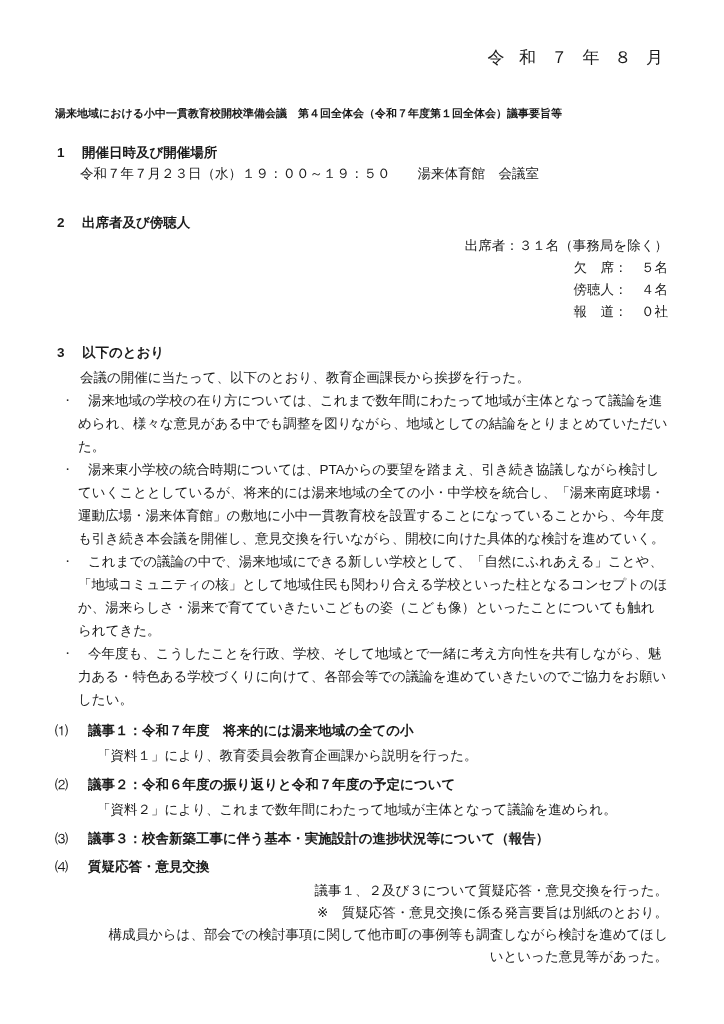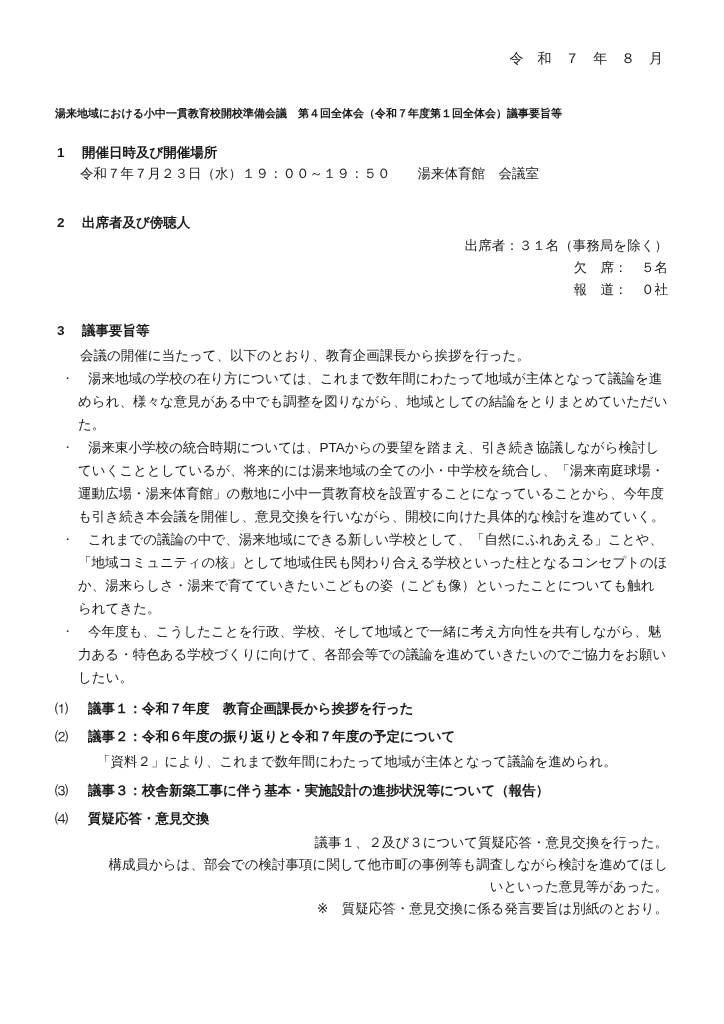"令 和 ７ 年 ８" .date-line { font-size: 14px -> 17px }
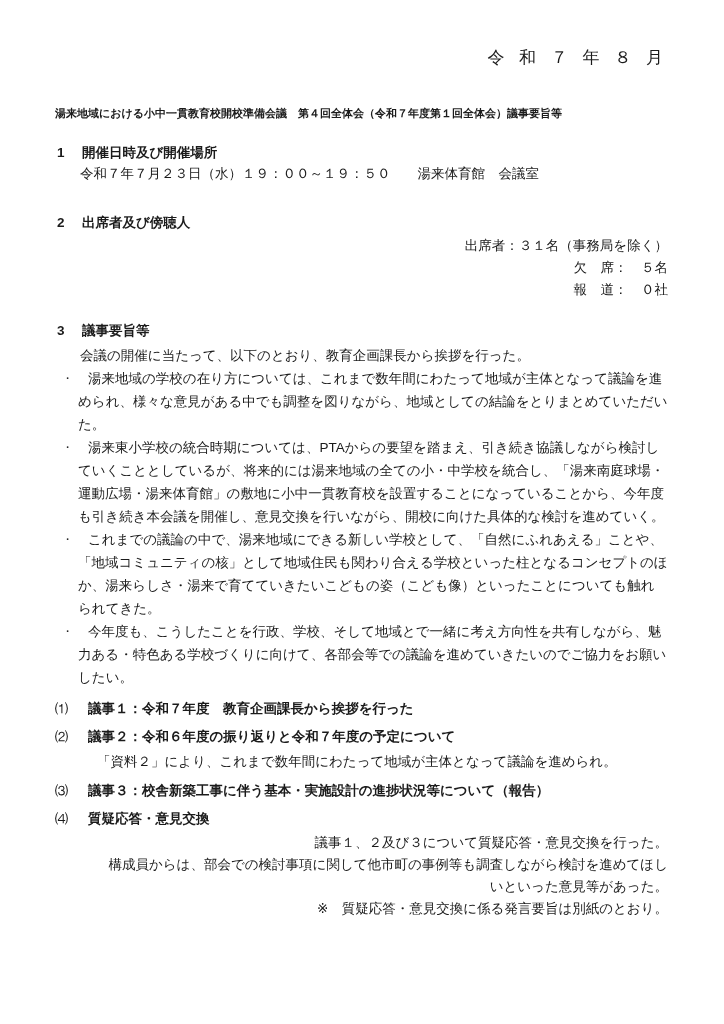"傍聴人： ４名" div.body-text { html: none -> <div>傍聴人： ４名</div> }
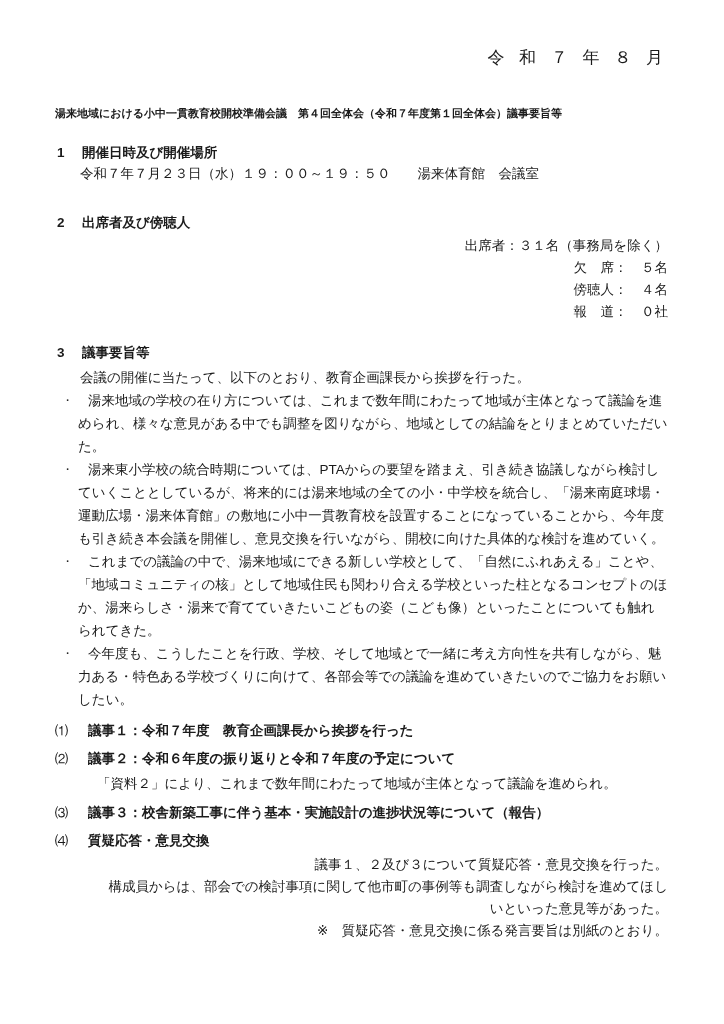"議事要旨等" span { text: 議事要旨等 -> 以下のとおり }
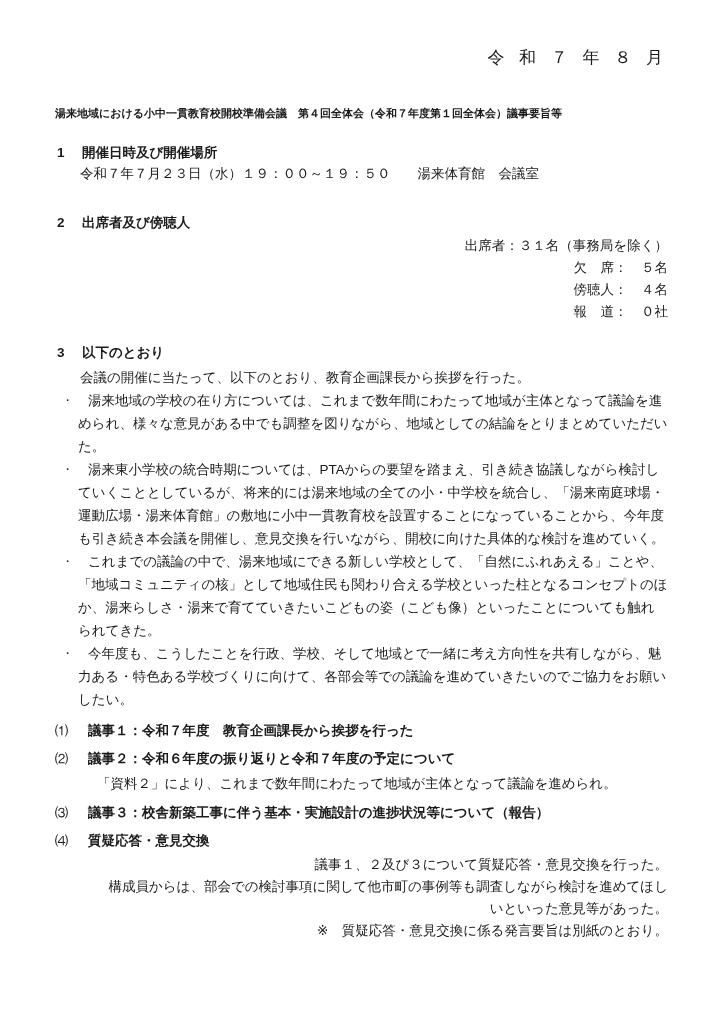"議事１：令和７年度 教育企画課長から挨拶を行った" span { text: 教育企画課長から挨拶を行った -> 将来的には湯来地域の全ての小 }
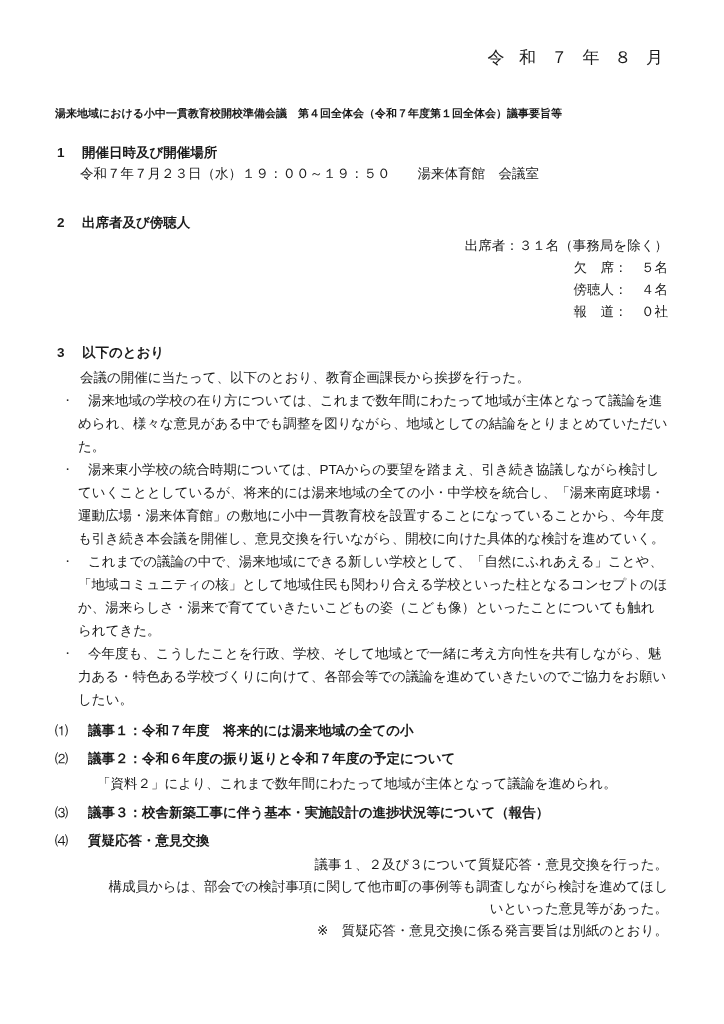"「資料１」により、教育委員会教育企画課から説明を行った。" div.body-text { html: none -> <div>「資料１」により、教育委員会教育企画課から説明を行った。</div> }
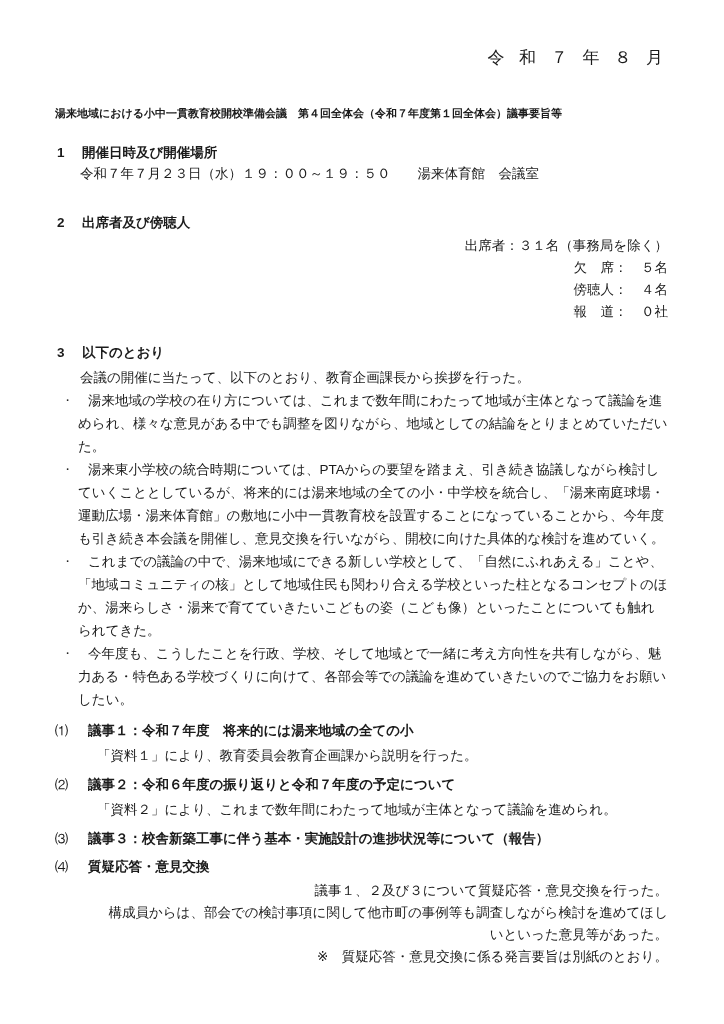"構成員からは、部会での検討事項に関して他市町の事例等も調査しながら検討を進めてほ" div.body-text { order: before "※ 質疑応答・意見交換に係る発言要旨は別紙のとおり。" -> after "※ 質疑応答・意見交換に係る発言要旨は別紙のとおり。" }
